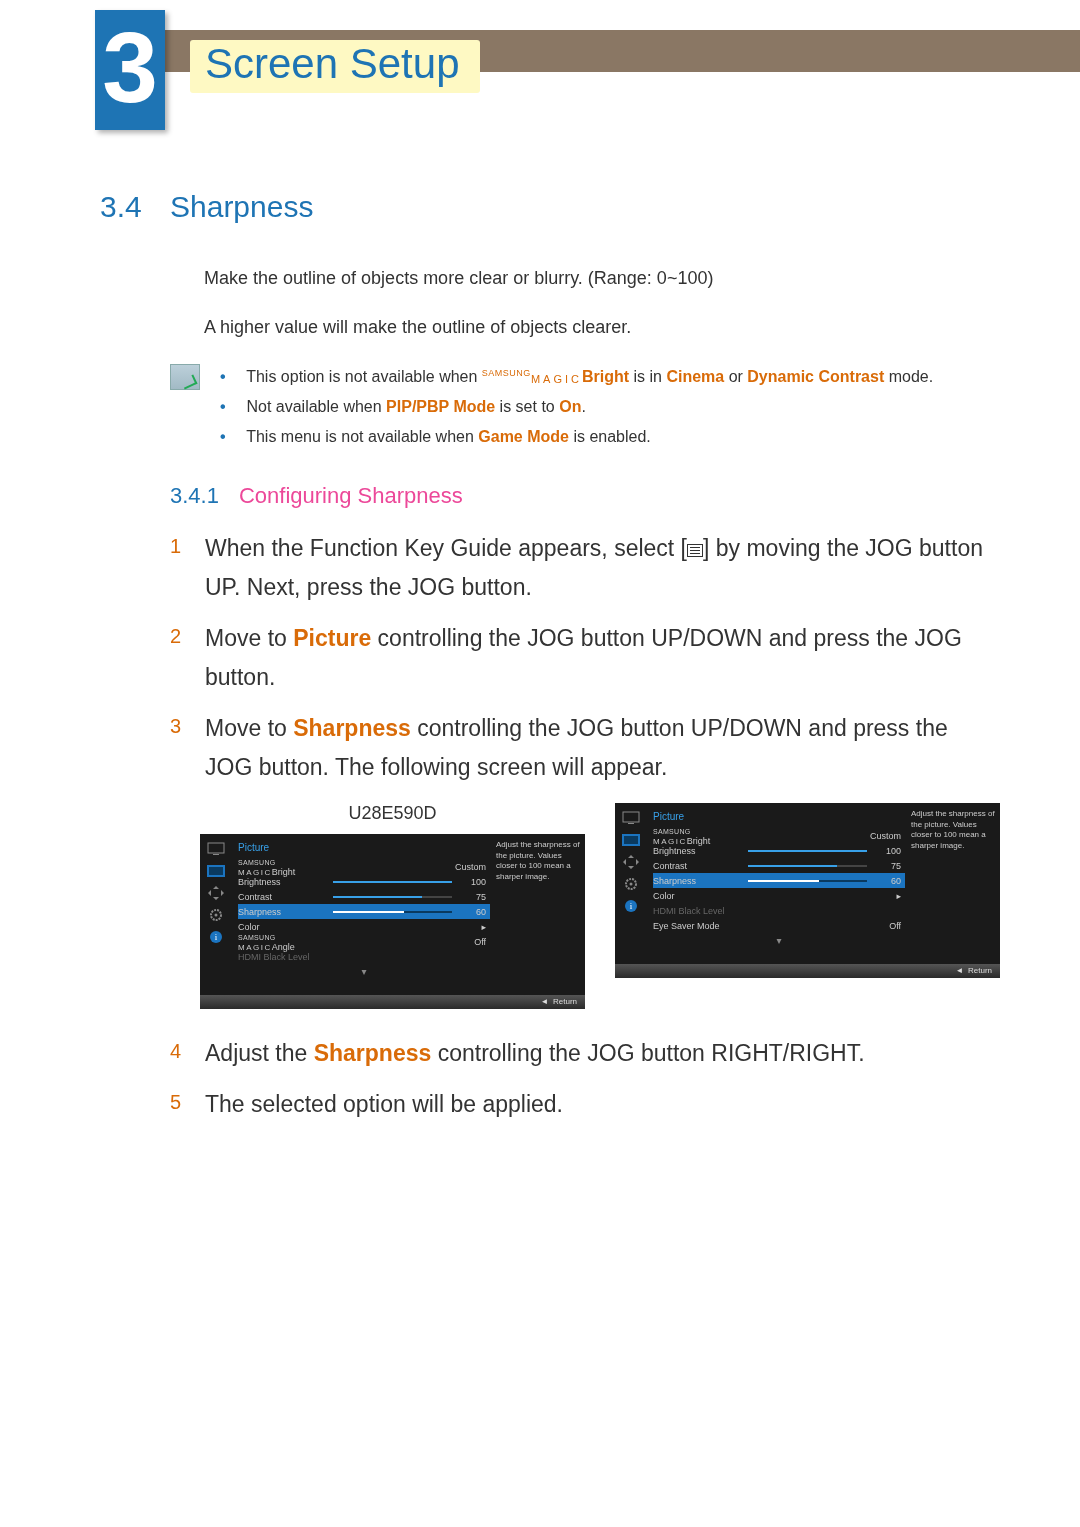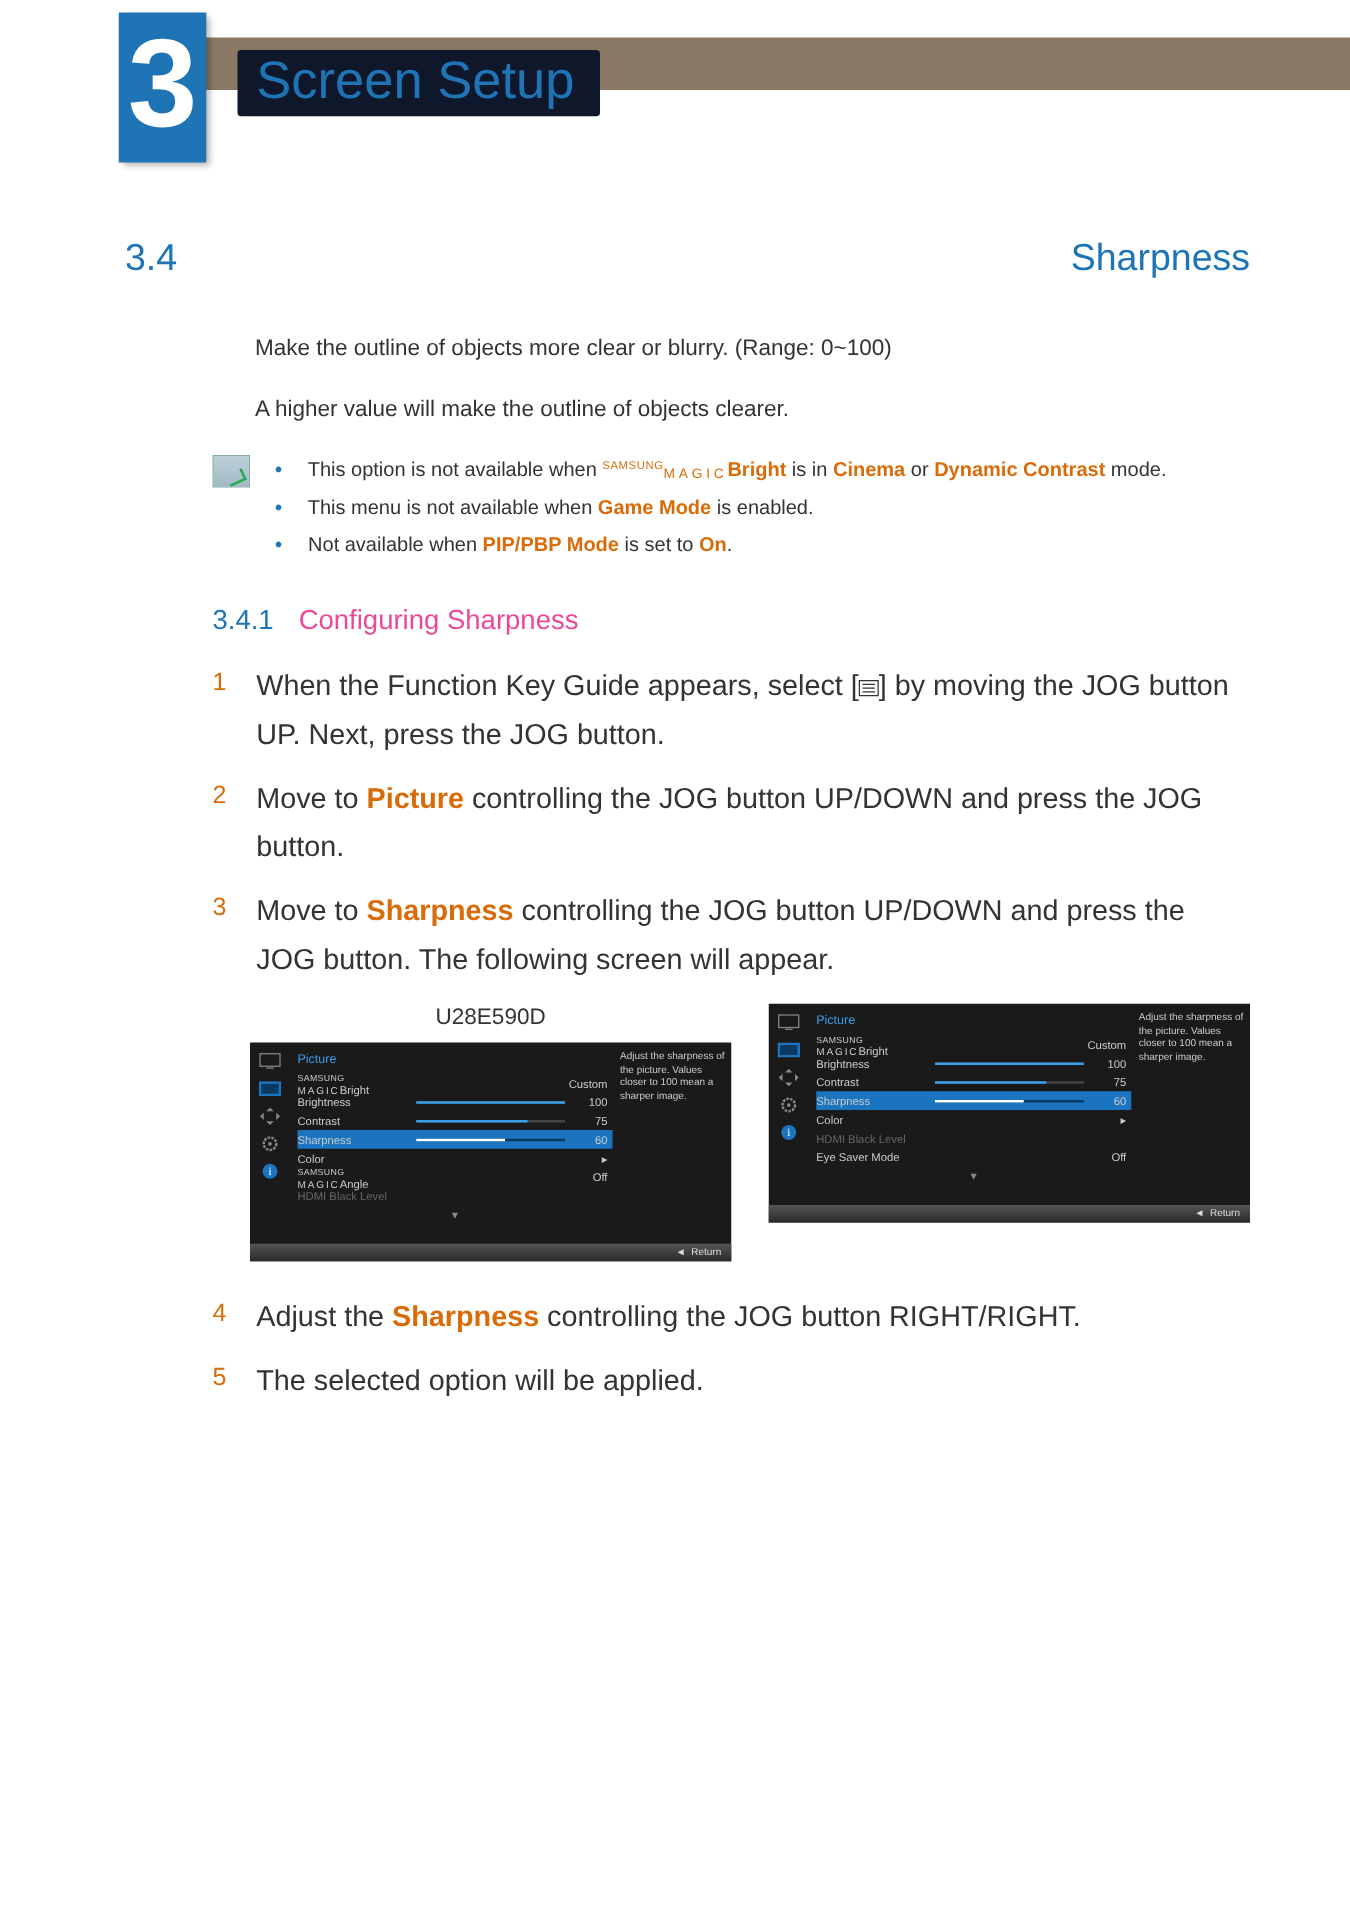"Screen Setup" .chapter-title { background: #0f172a -> #fef9c3 }
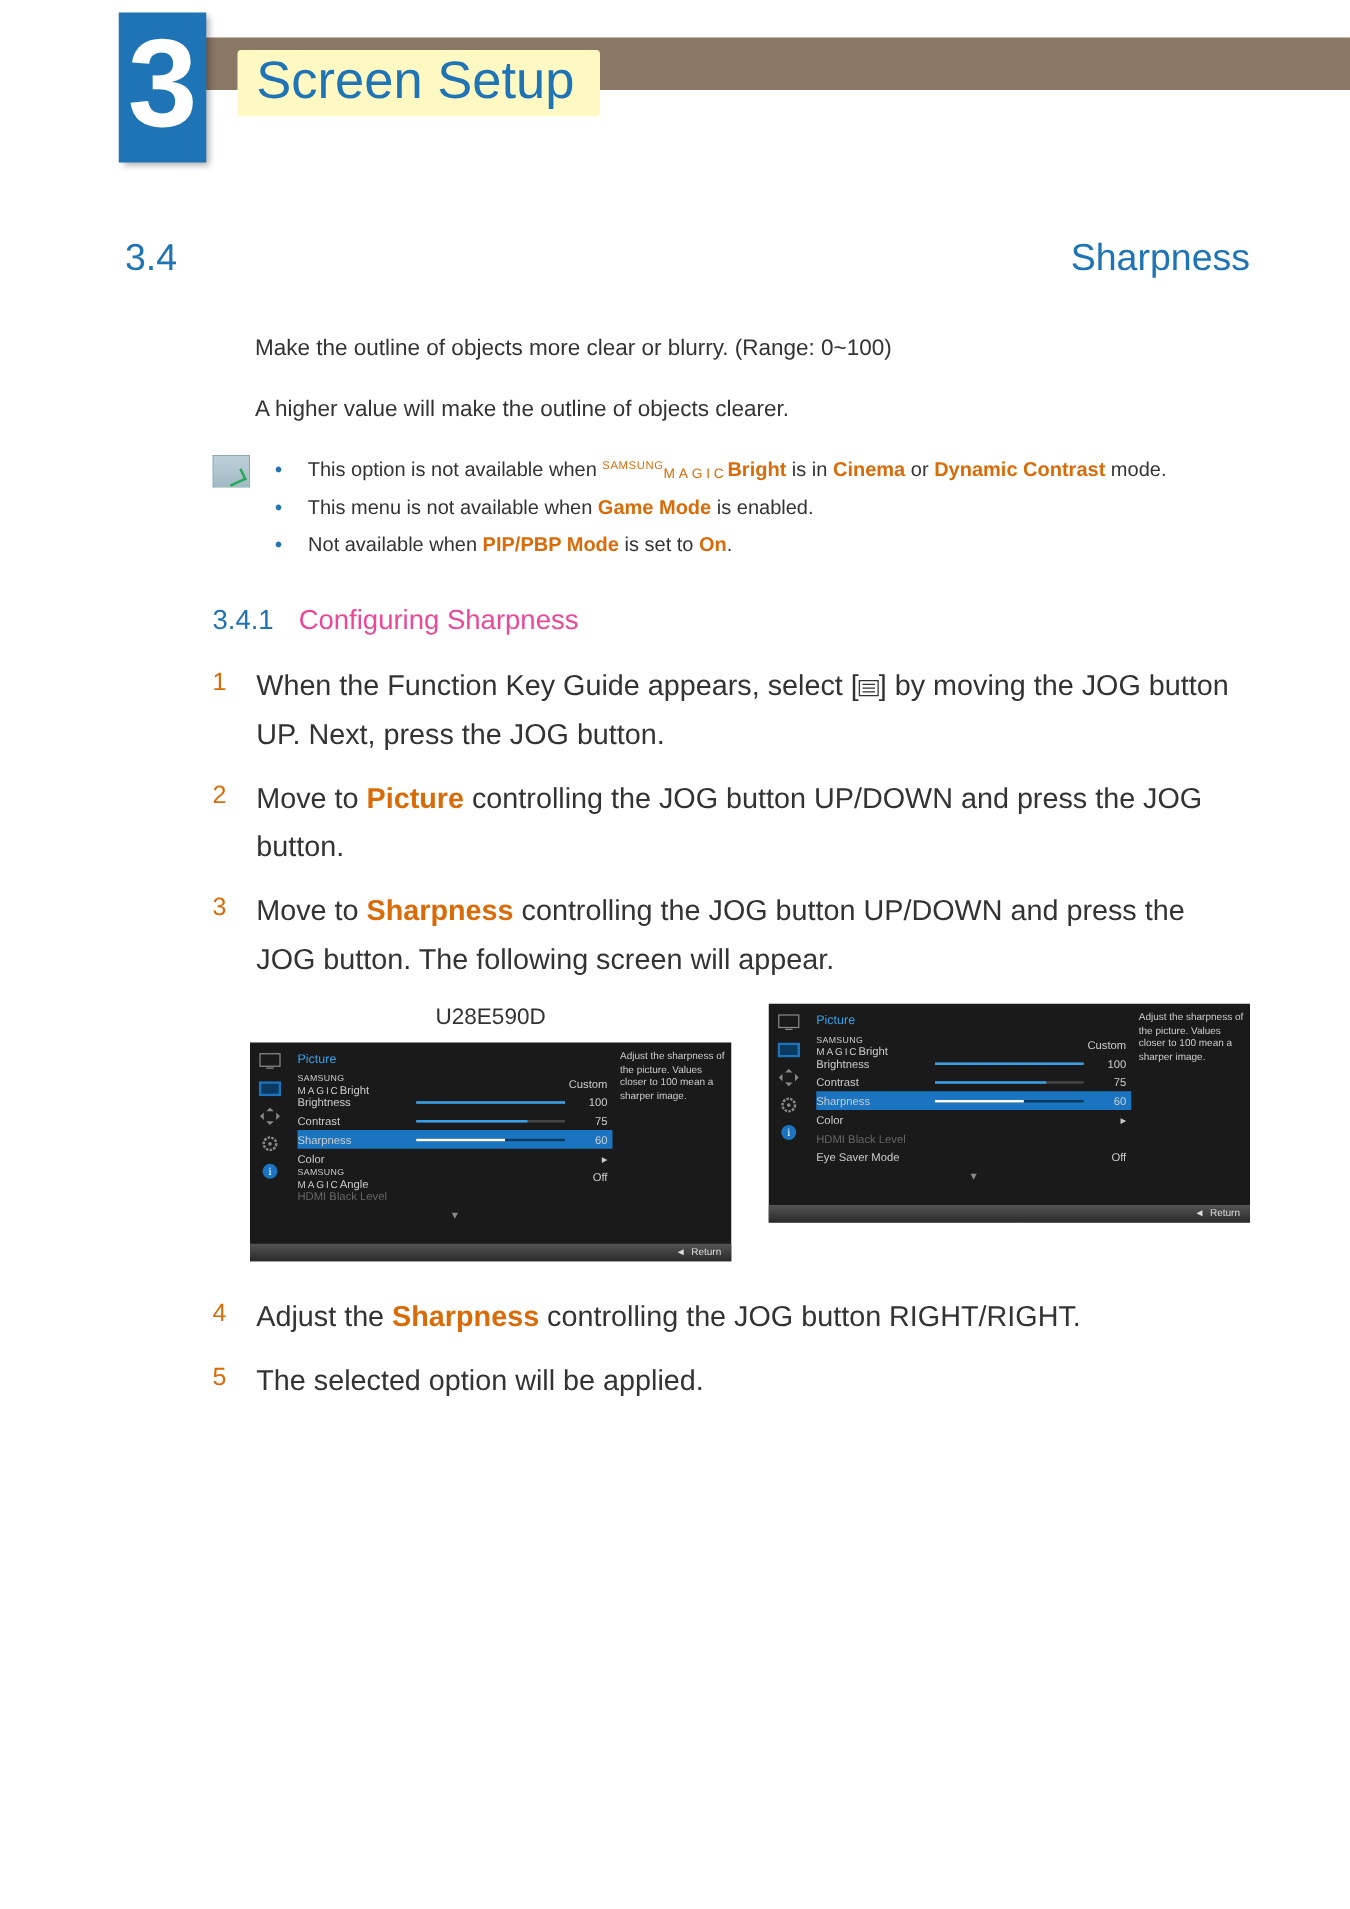"3.4" .section-row { justify-content: space-between -> none }
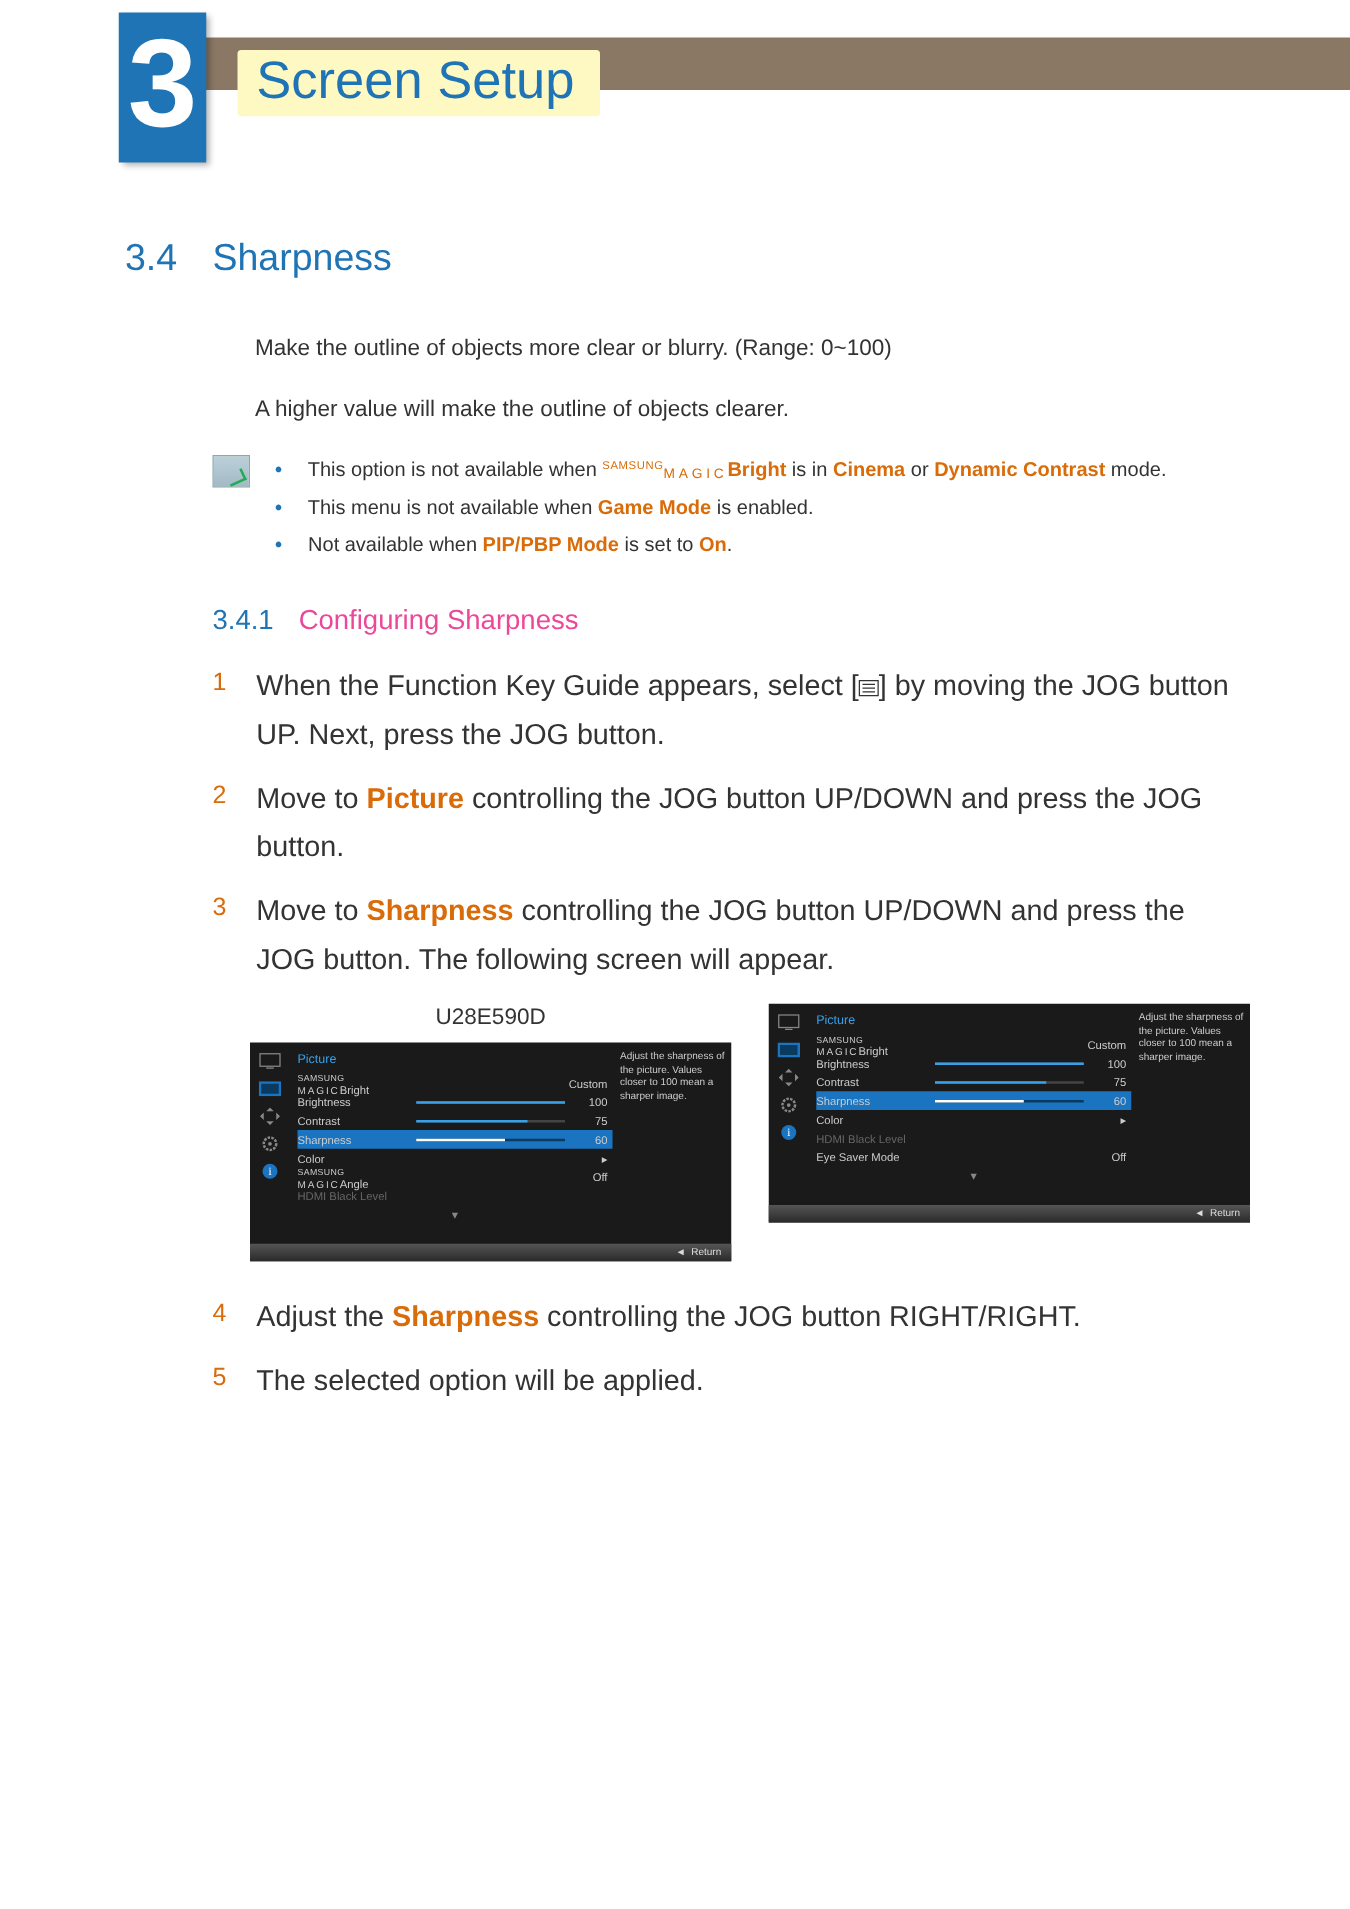"This menu is not available" li { order: before "Not available when PIP/PBP Mode" -> after "Not available when PIP/PBP Mode" }
